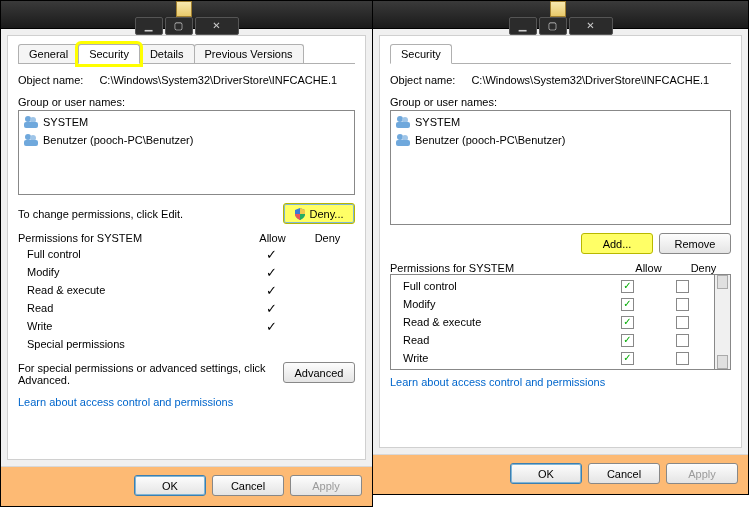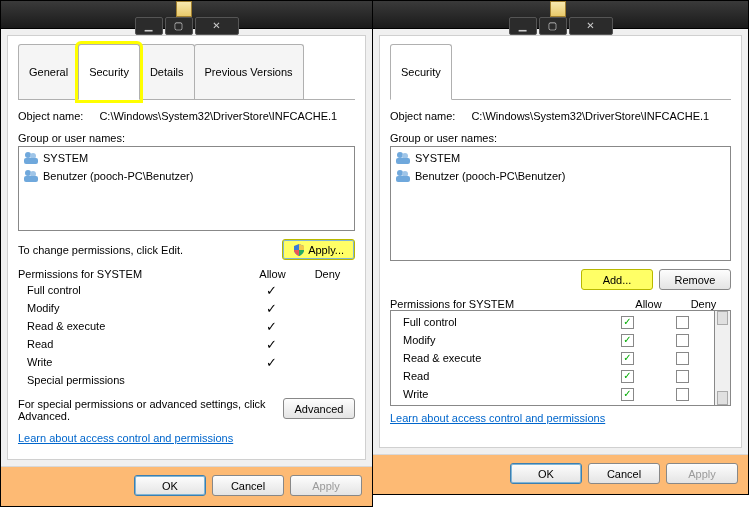"General" .tab { padding: 21px 10px -> 3px 10px }
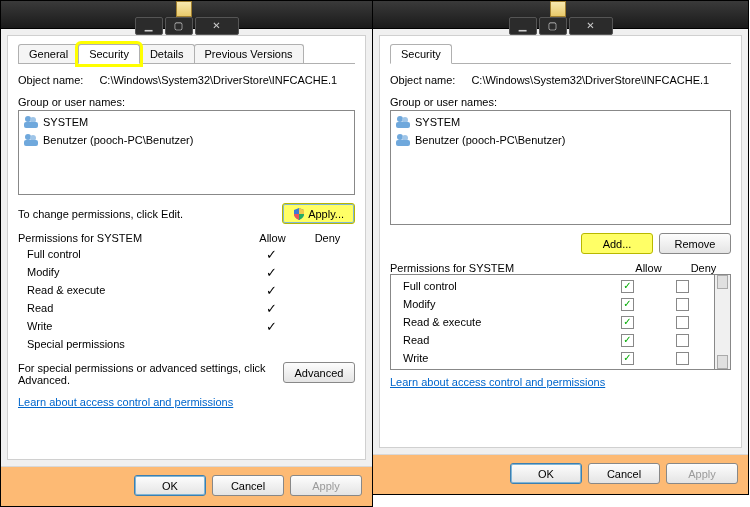"Apply..." span { text: Apply -> Deny }
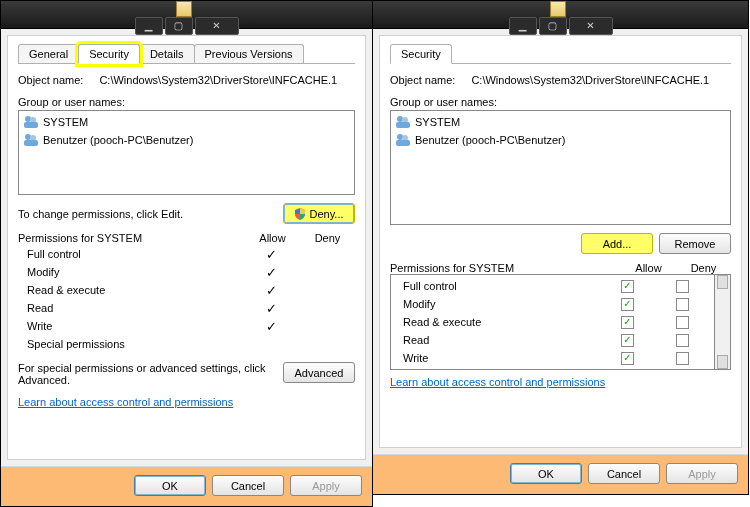"Learn about access control and" .link { text-decoration: underline -> none }
